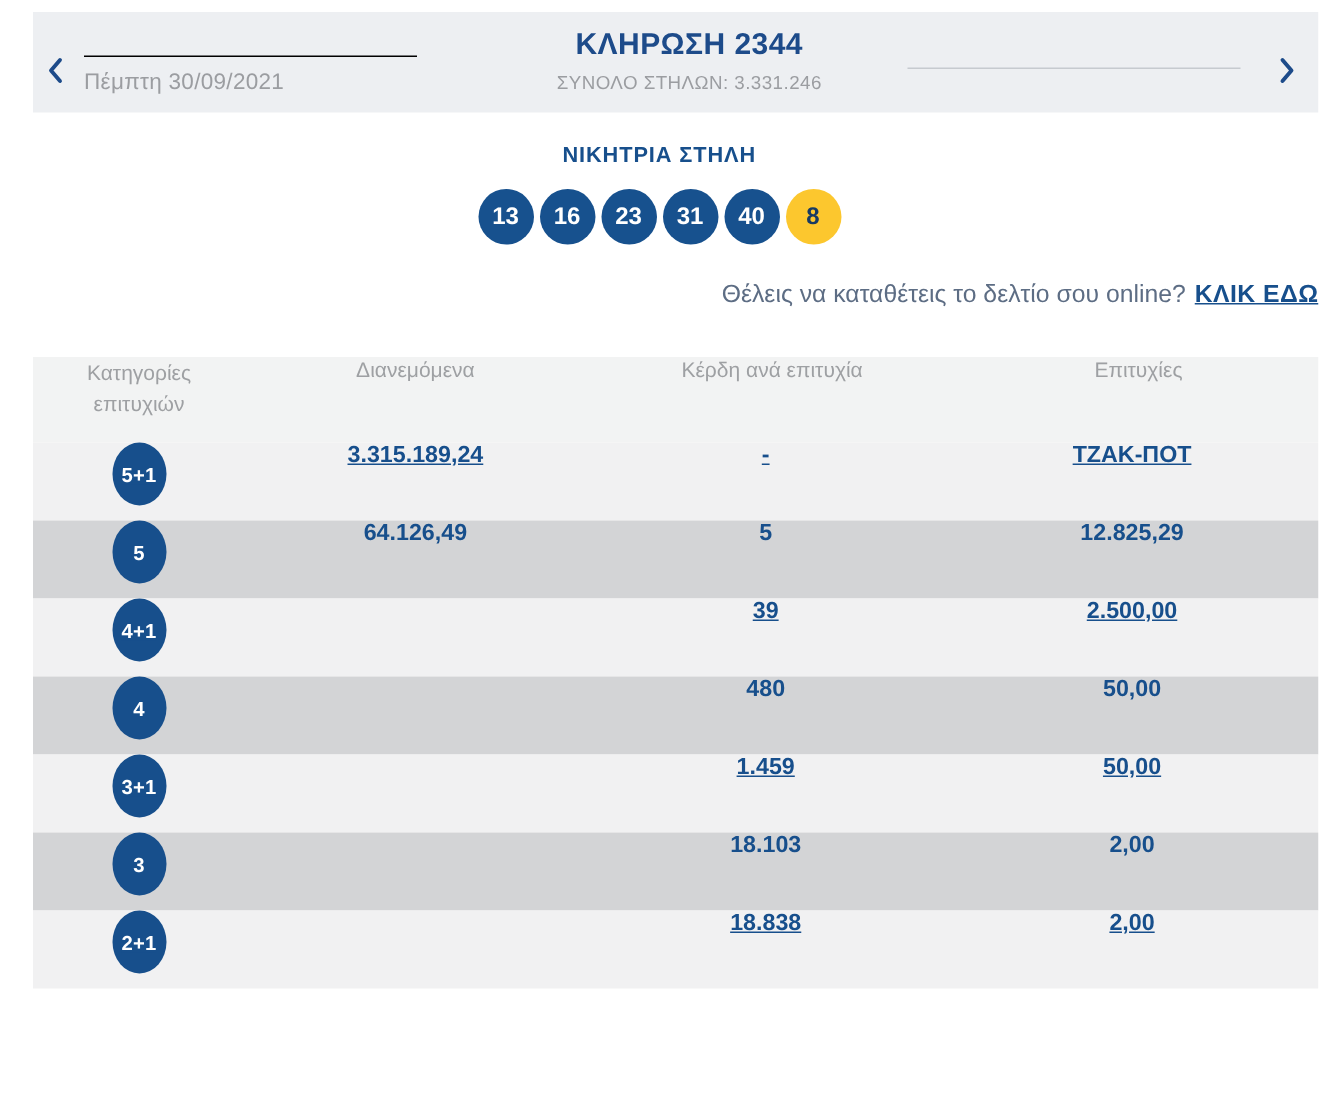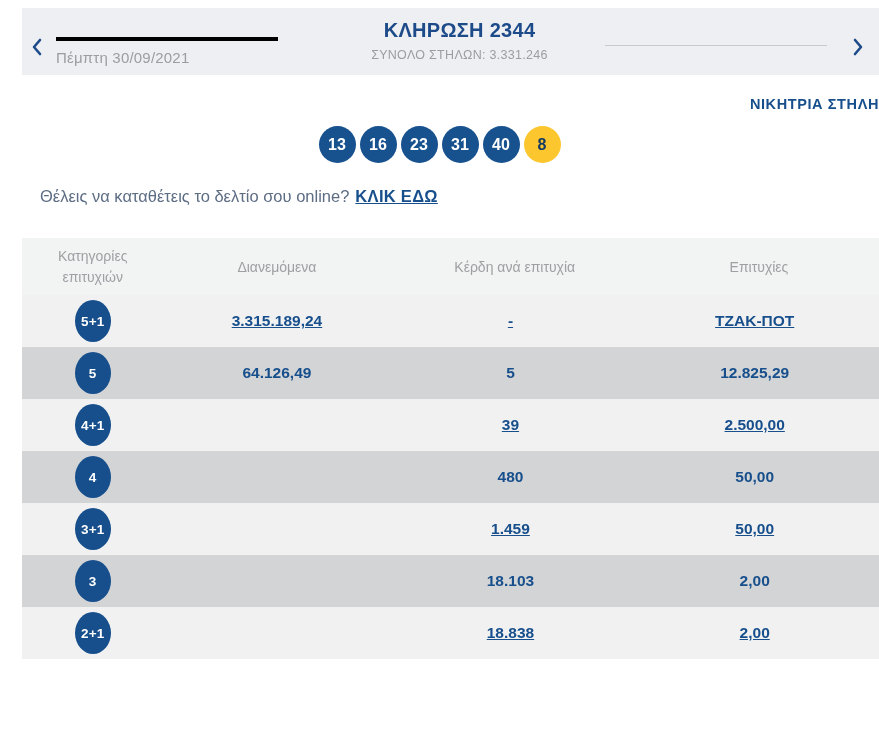"Πέμπτη 30/09/2021" .date-group { border-top: 4px solid #000000 -> 1px solid #000000 }
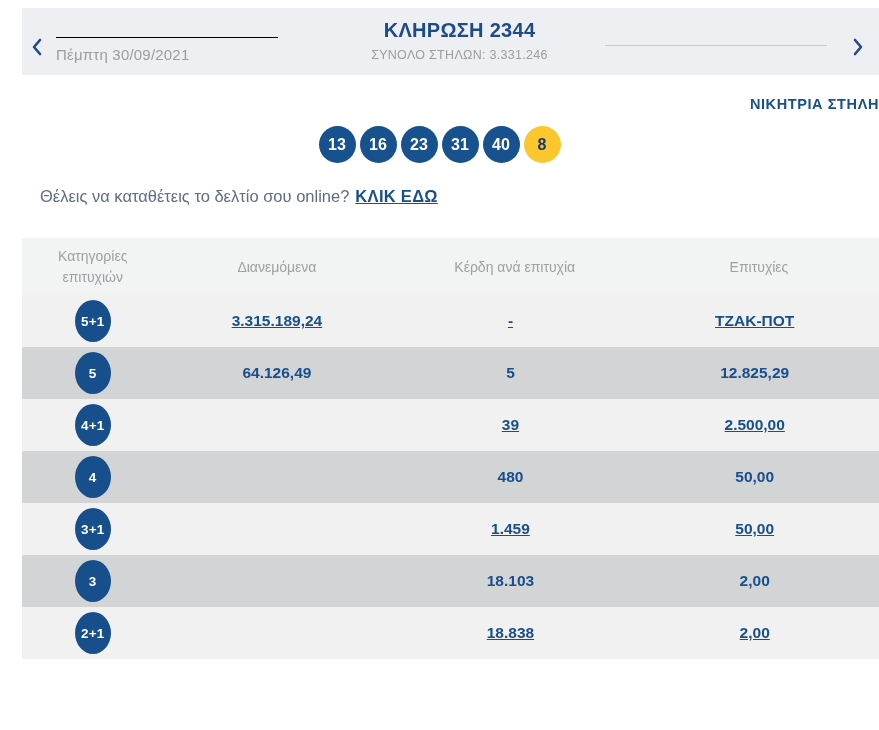"ΝΙΚΗΤΡΙΑ ΣΤΗΛΗ" .winning-heading { text-align: right -> center }
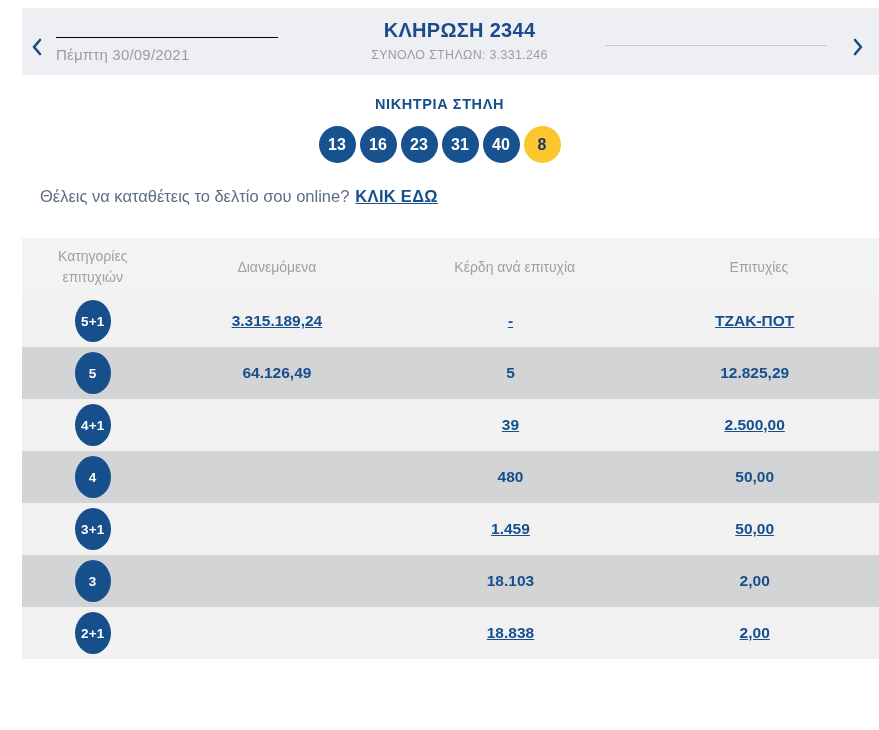"Θέλεις να καταθέτεις το δελτίο" .cta { margin-left: 40px -> none; text-align: left -> right }
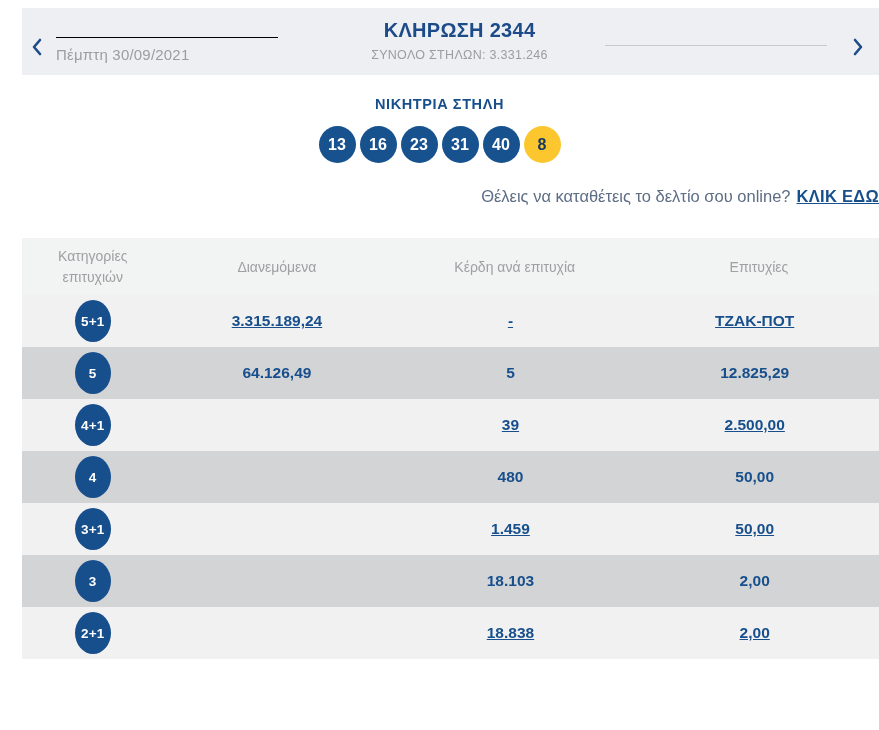"Κατηγορίες επιτυχιών" .trow { align-items: center -> flex-start }
